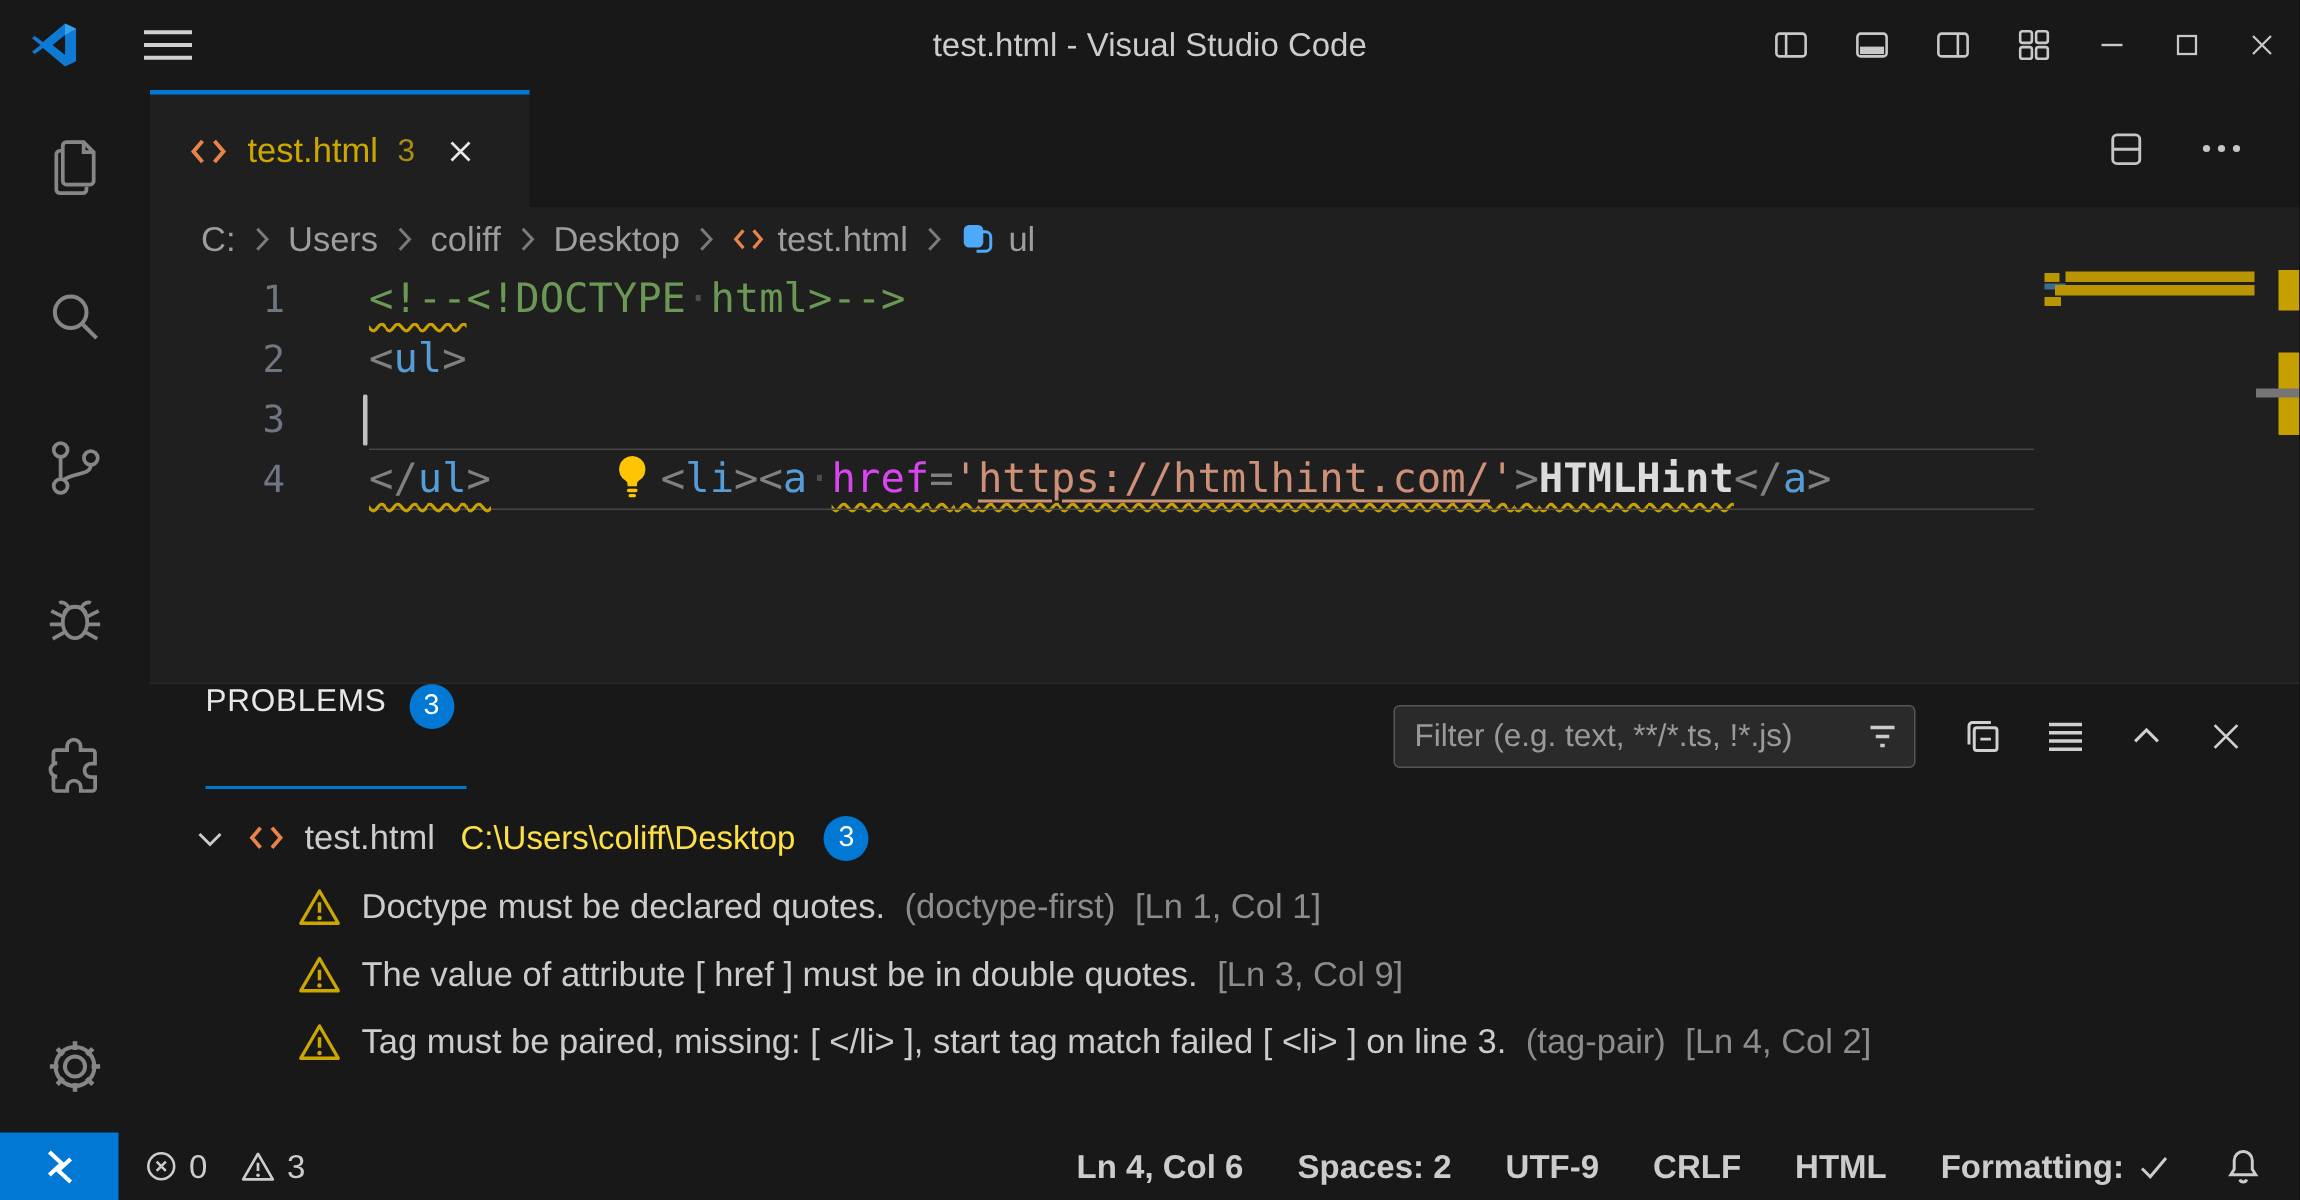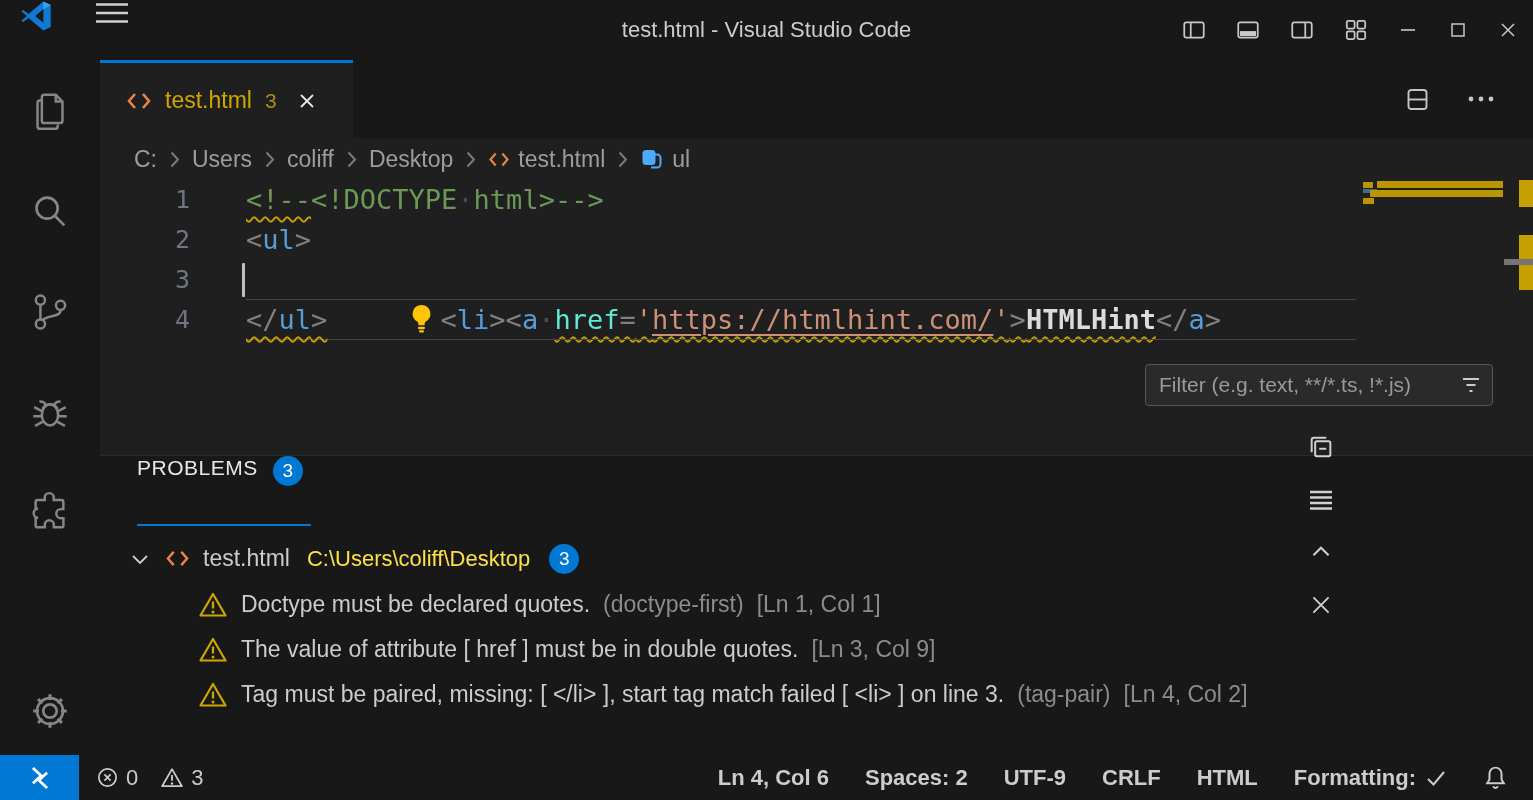"test.html - Visual Studio Code" .titlebar { align-items: flex-start -> center }
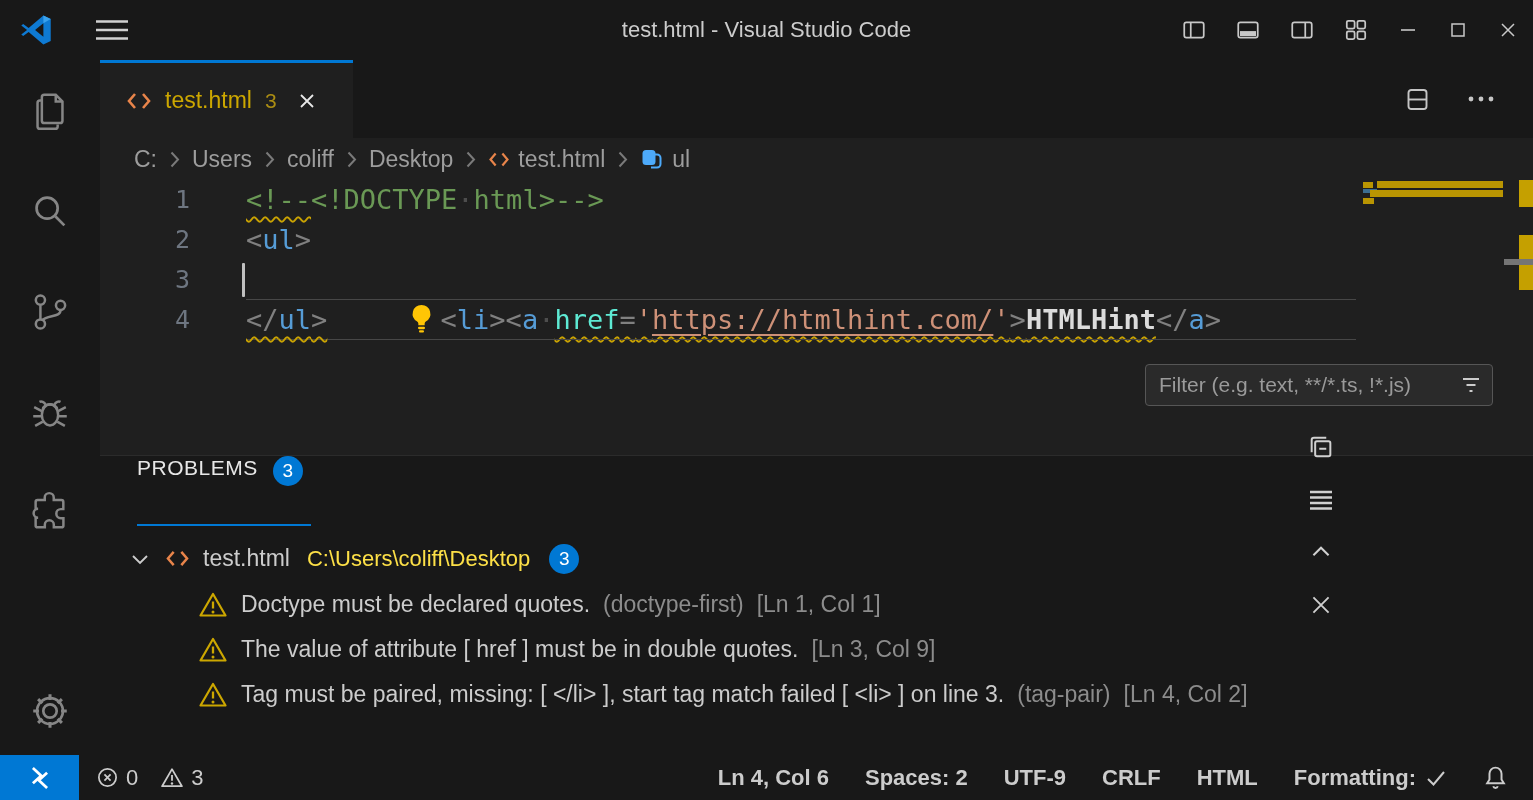"href" .c-attr { color: #5eead4 -> #d946ef }
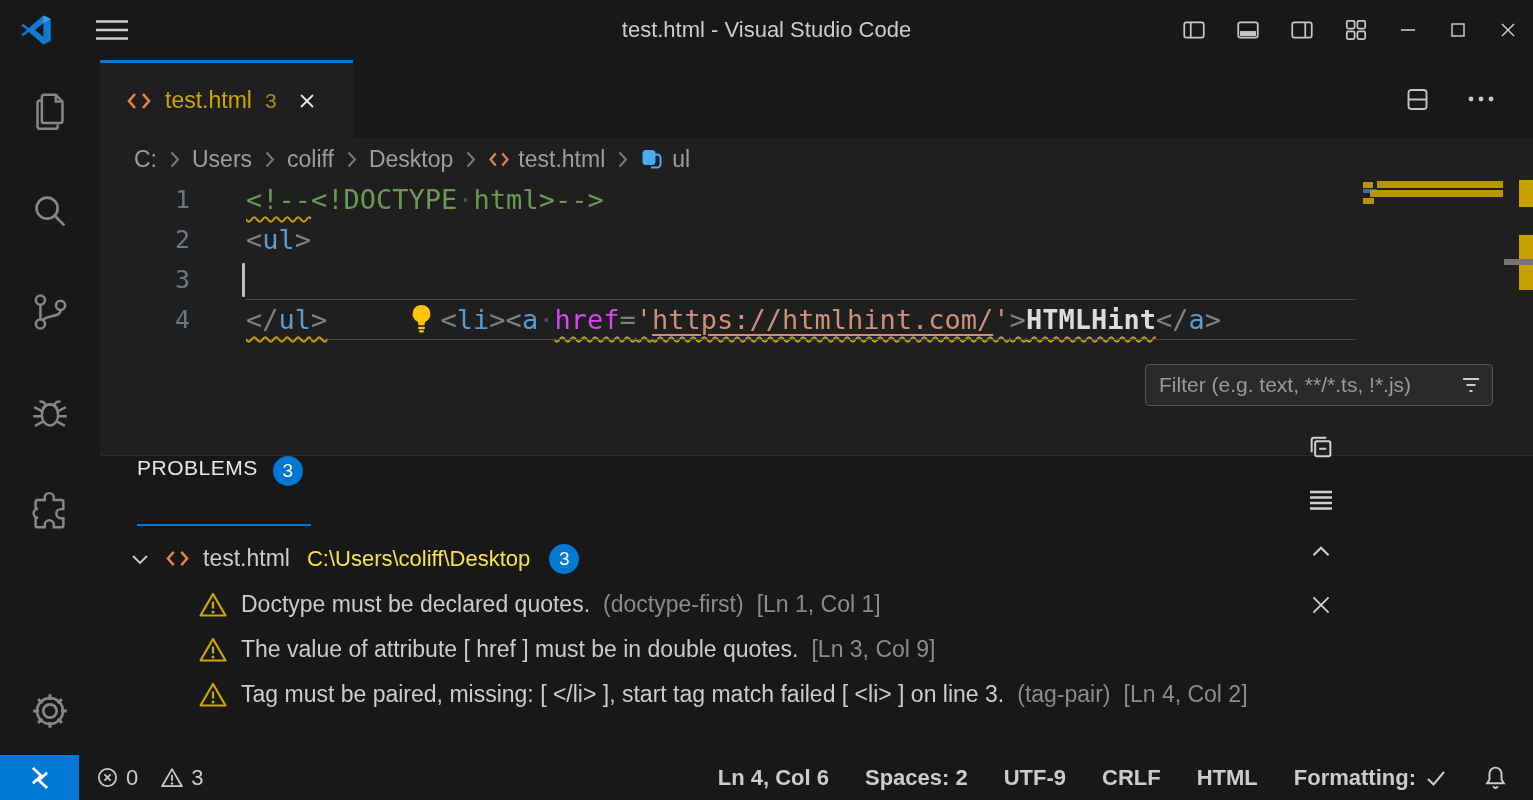"Filter (e.g. text, **/*.ts, !*.js)" .panel-actions { flex-direction: column -> none }
